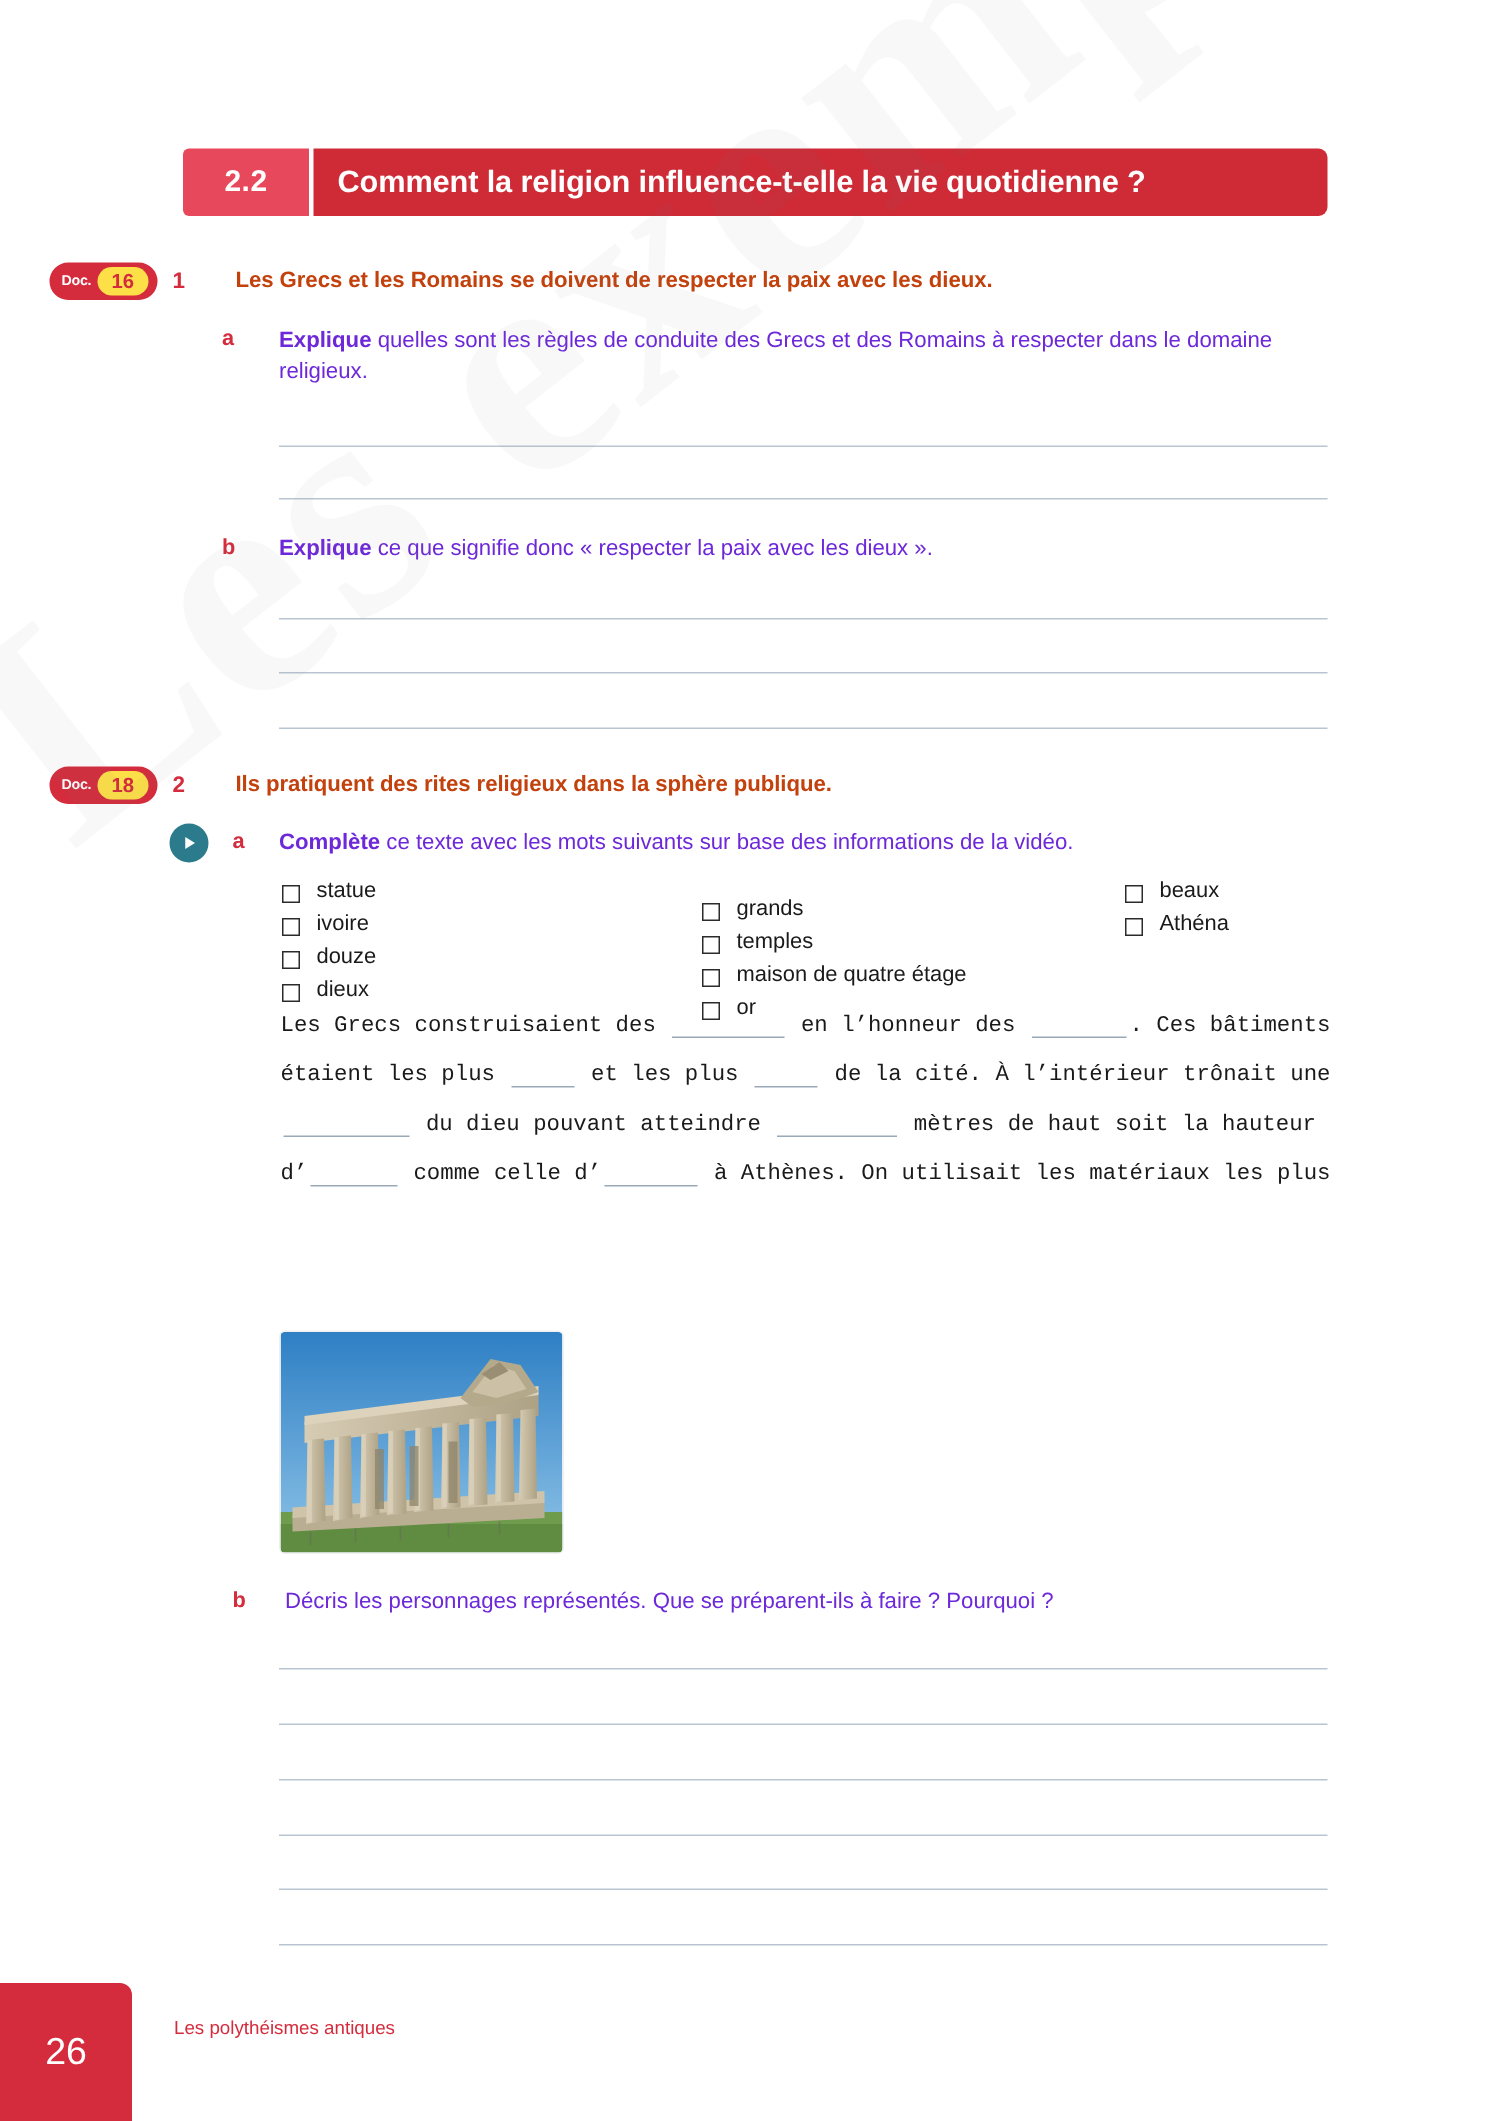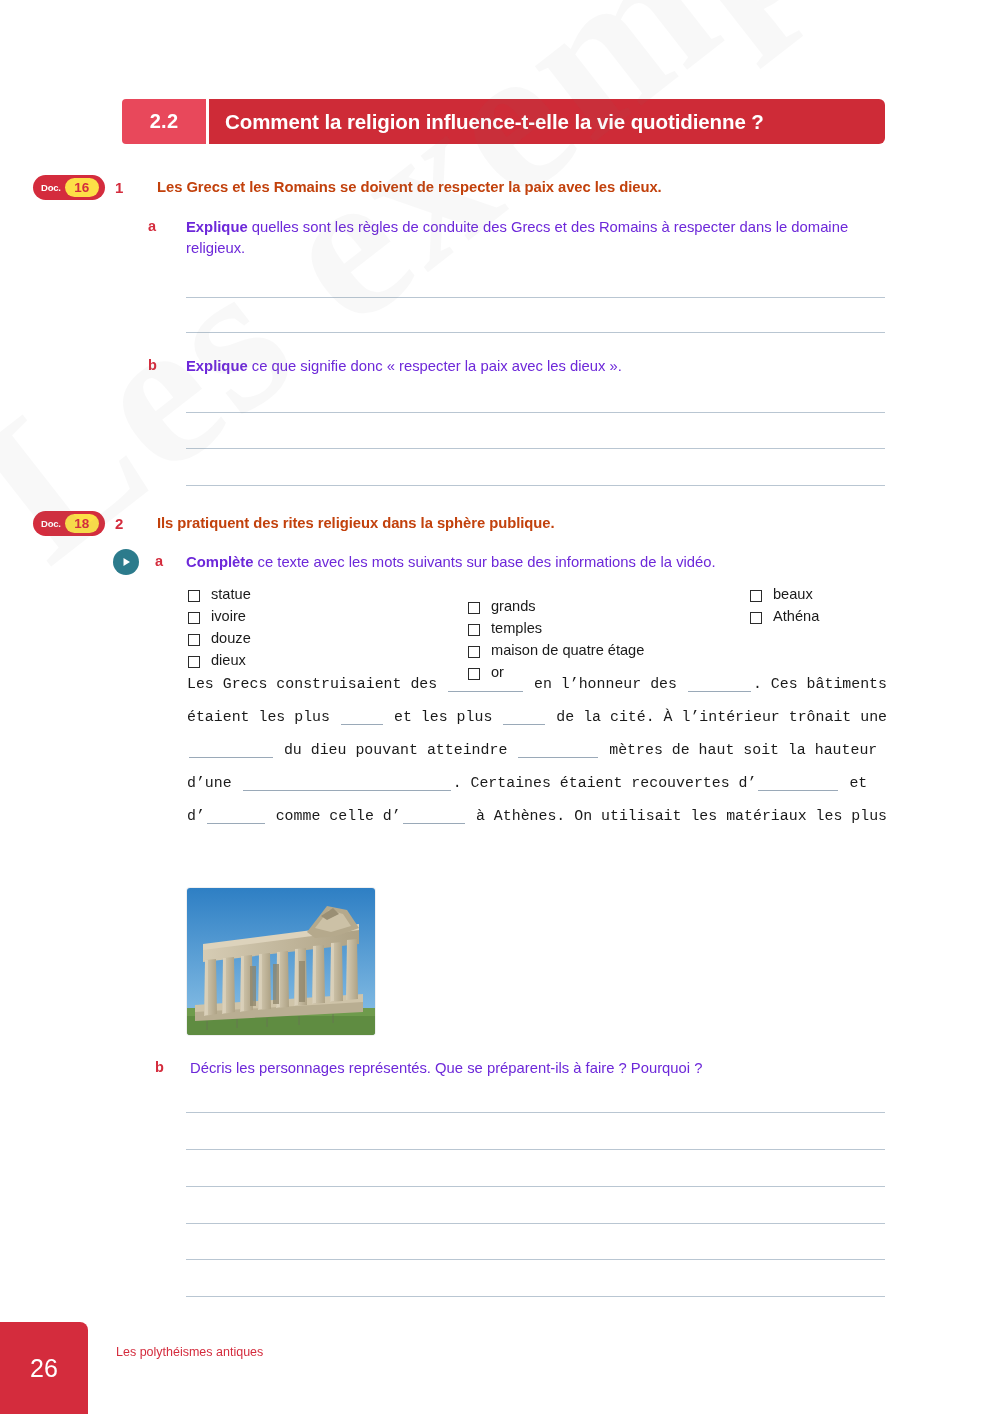"d’une" div.gline { html: <div> <span>d’une </span><span></span><span>. Certaines étaient recouvertes d’</span><span></span><span> et</span> </div> -> none }
